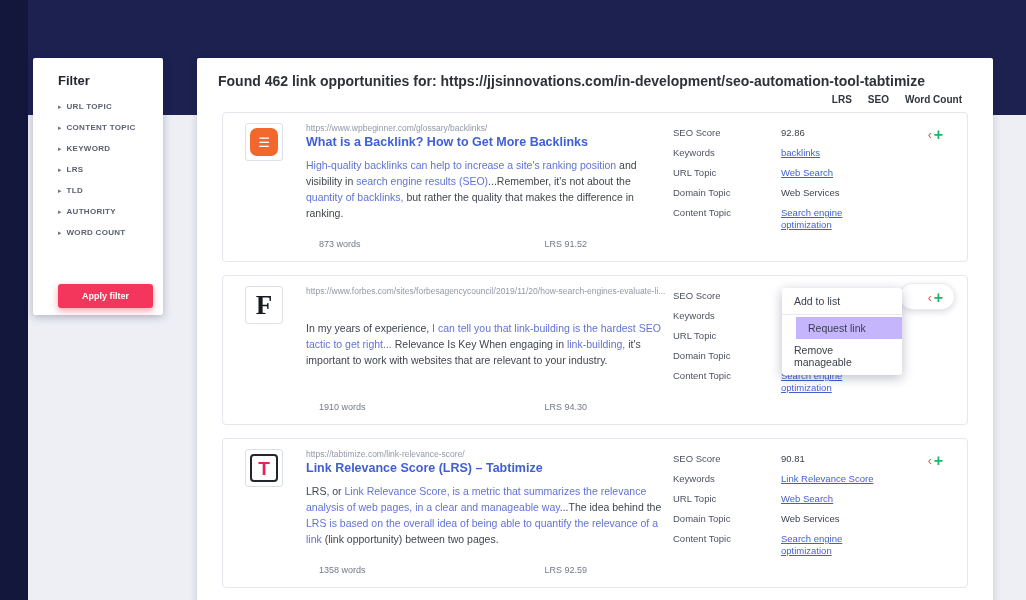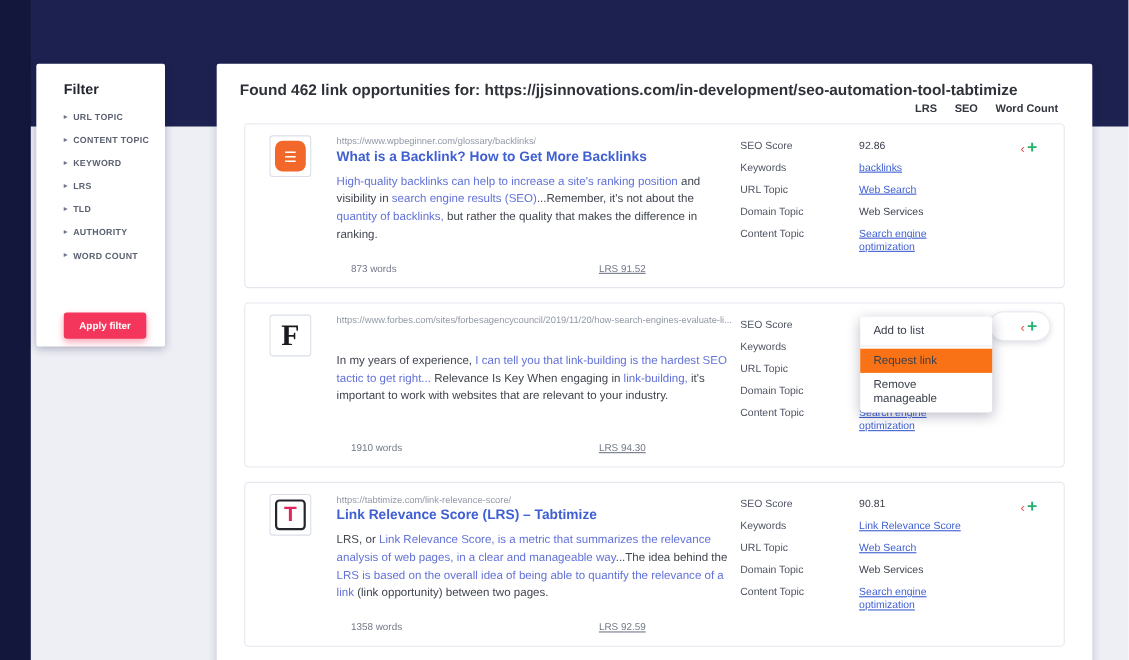"Filter" .filter-card { width: 117px -> 130px }
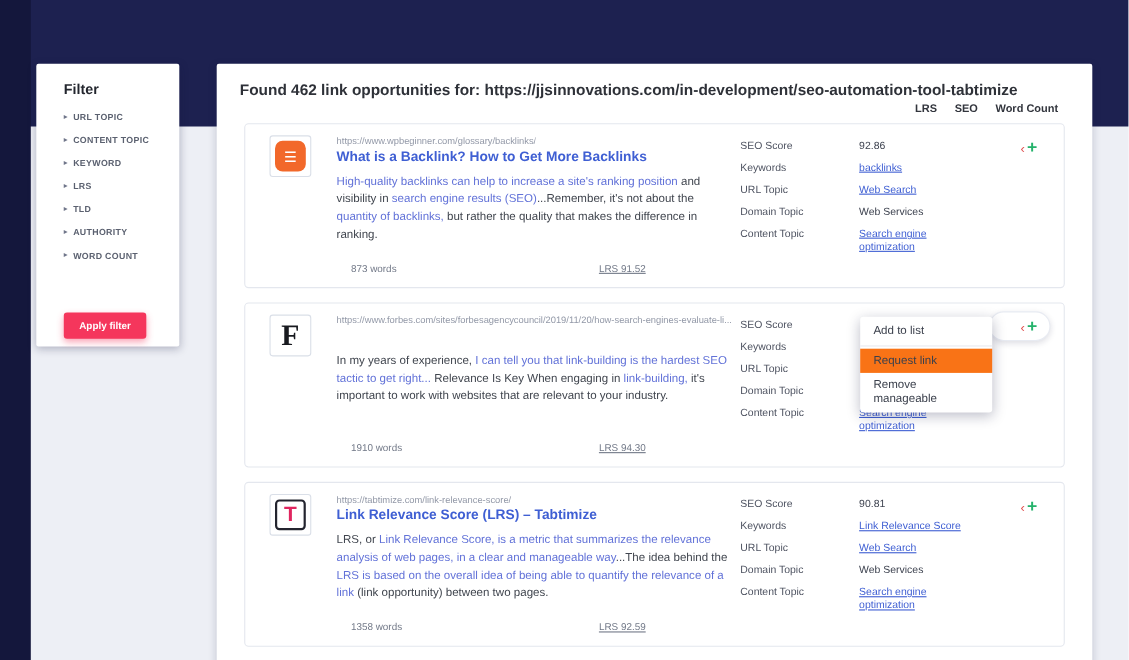"LRS 91.52" .r-lrs { text-decoration: underline -> none }
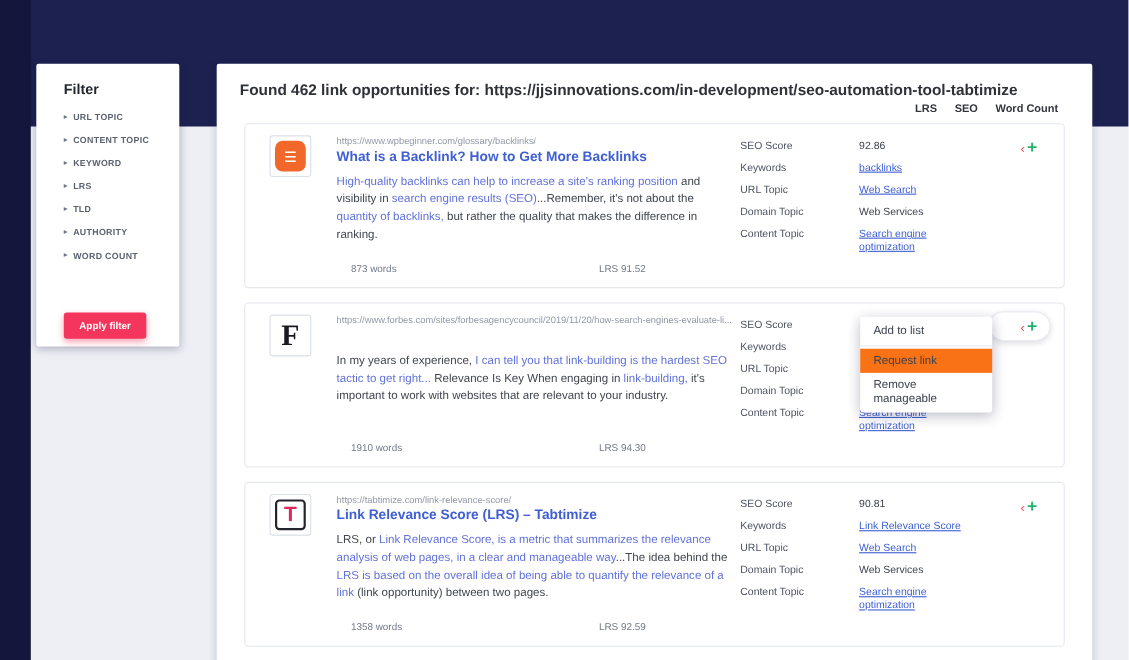"Apply filter" .apply-btn { padding: 7px 14px -> 7px 24px }
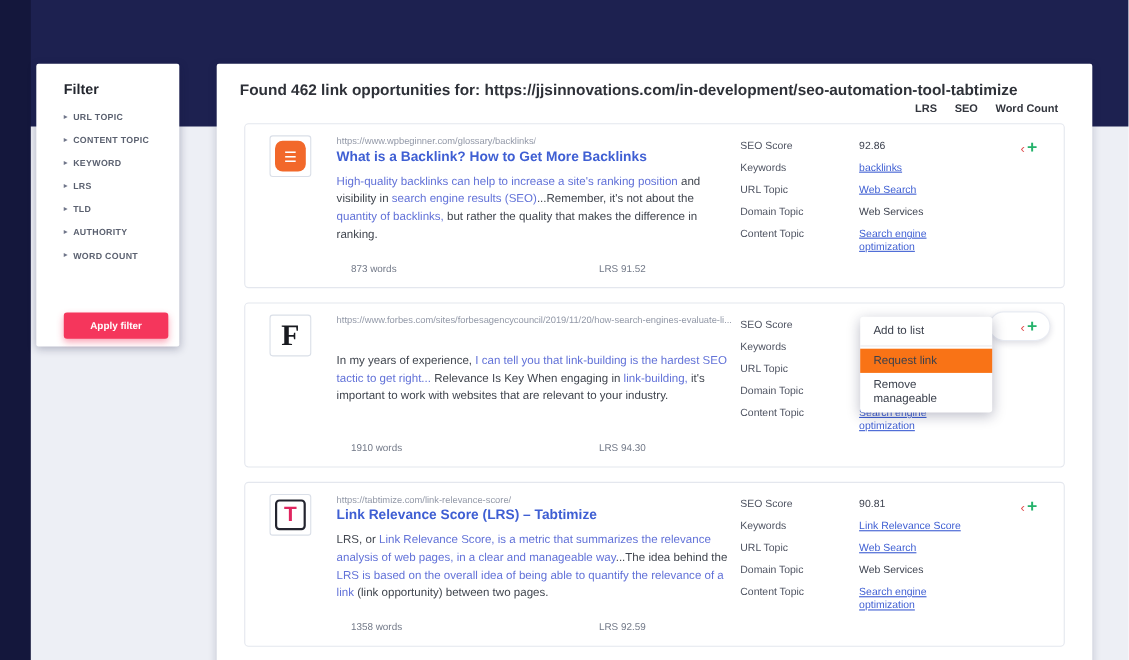"Request link" .menu-item.active { background: #f97316 -> #c4b5fd; margin-left: none -> 14px }
